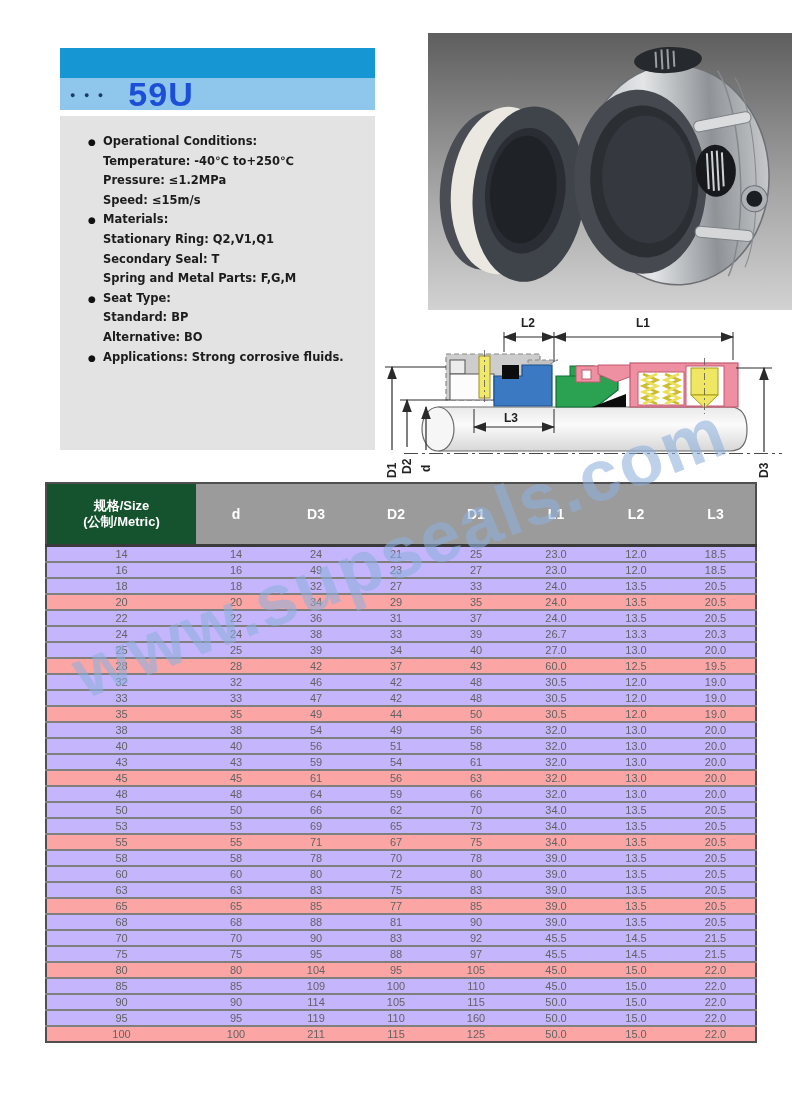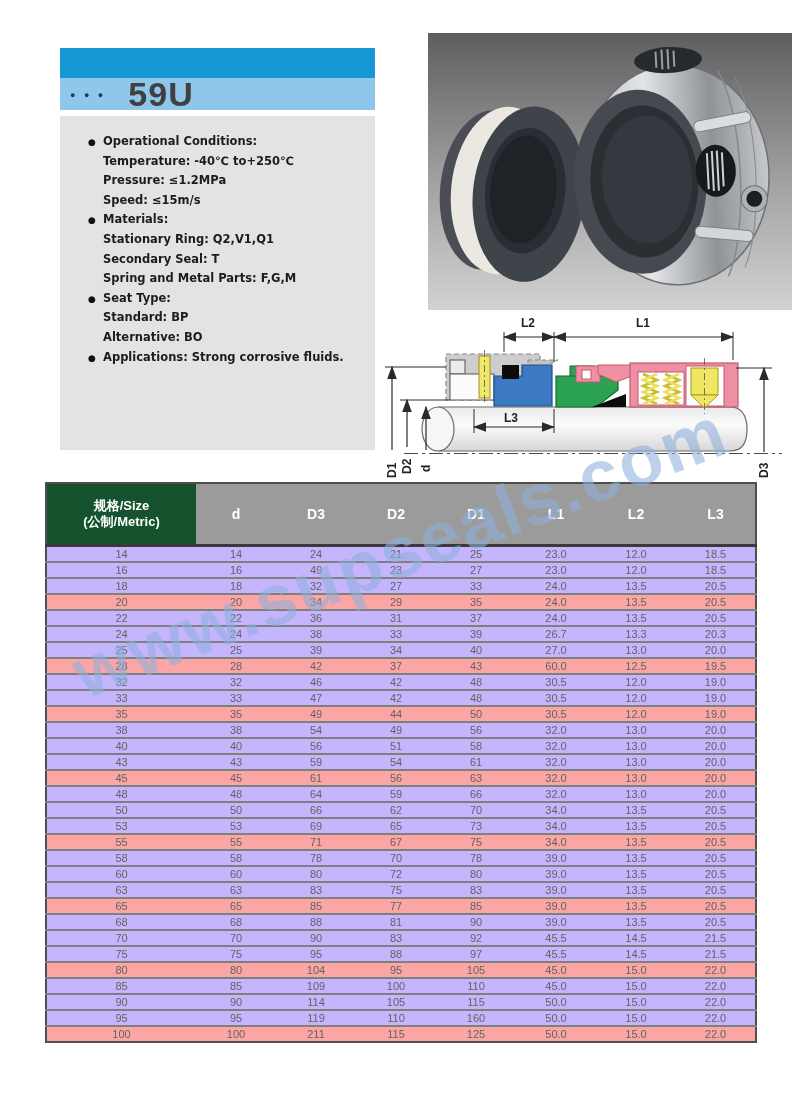"59U" .model { color: #404040 -> #1d4ed8 }
